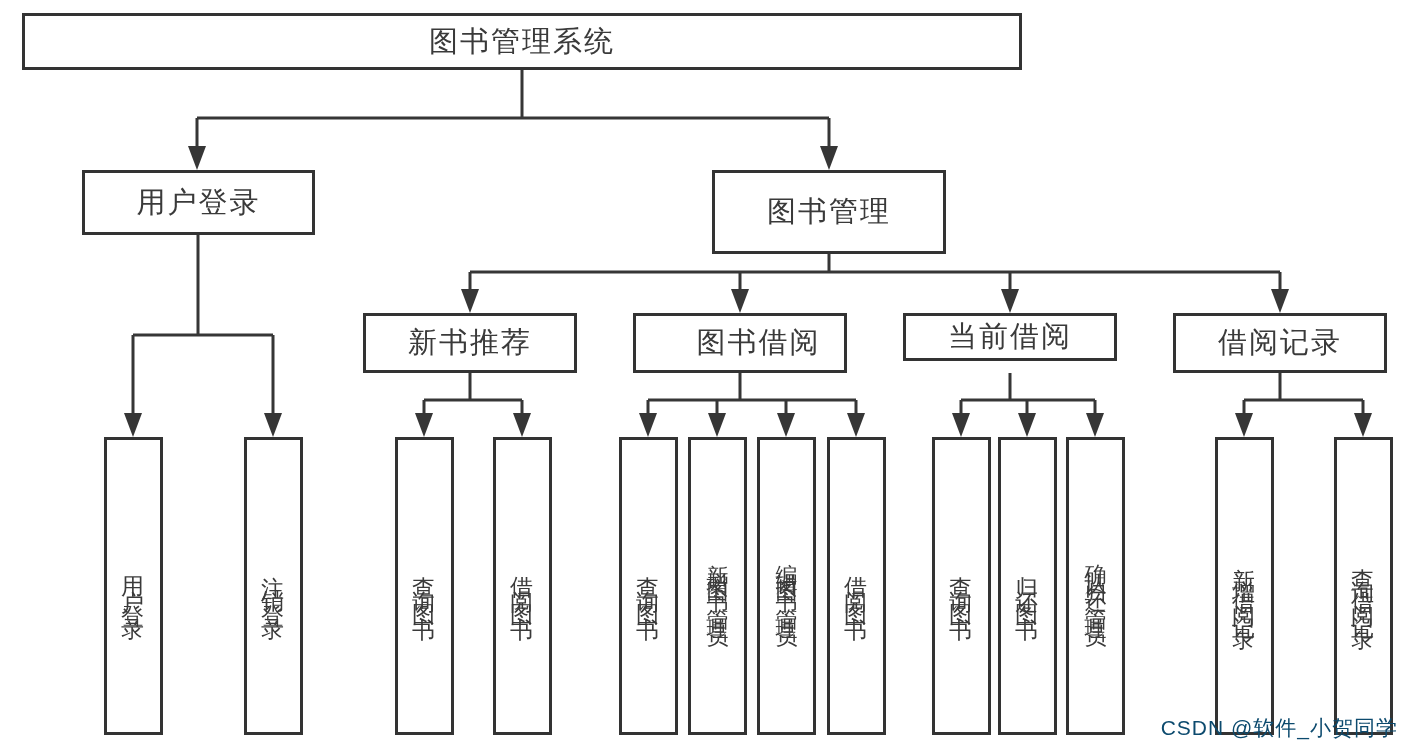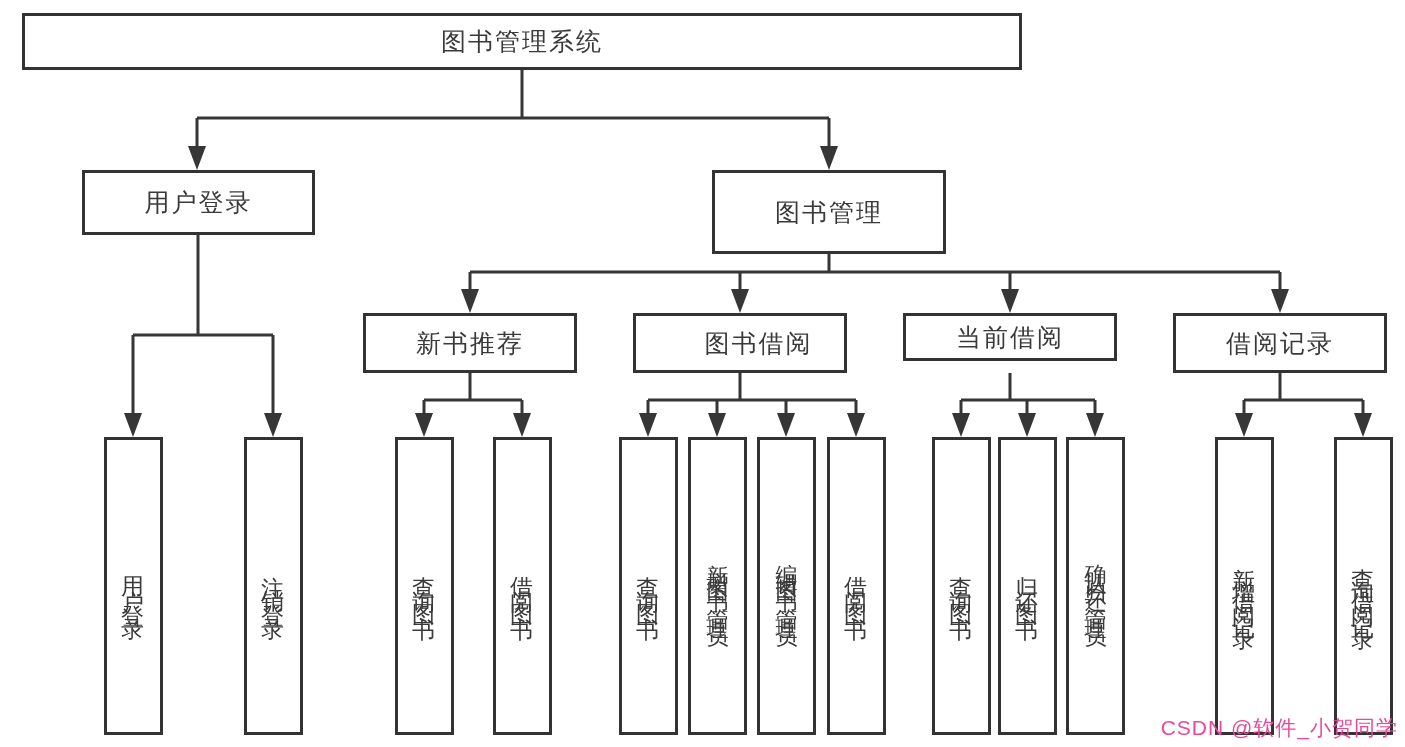"图书管理系统" .hlabel { font-size: 25px -> 29px }
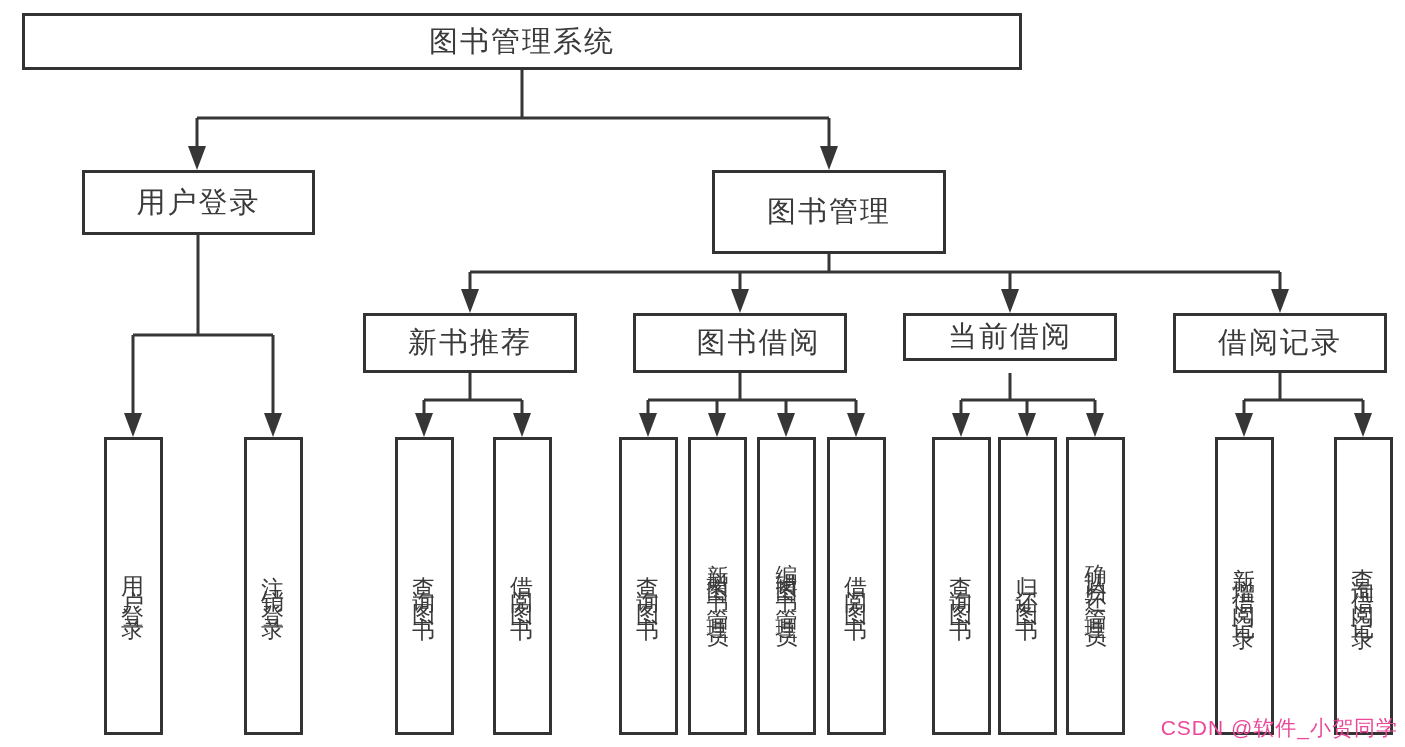"CSDN @软件_小贺同学" .watermark { color: #ec4899 -> #0c4a6e }
